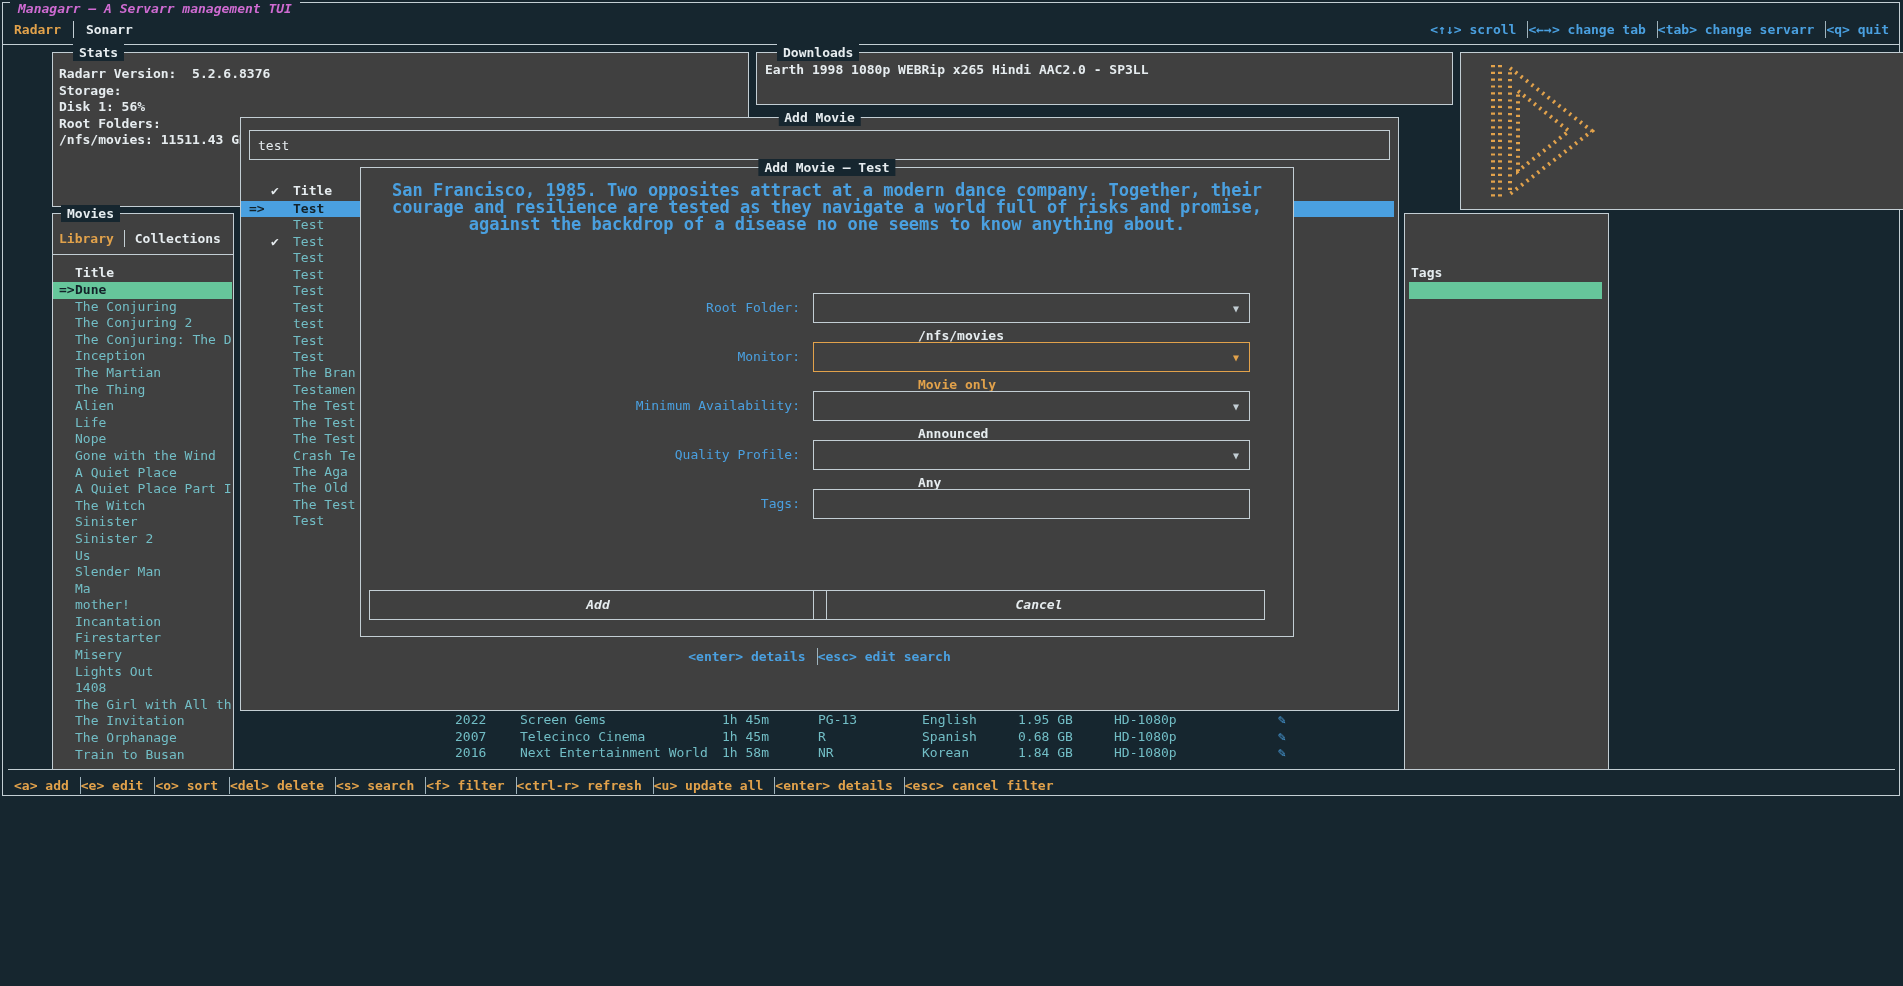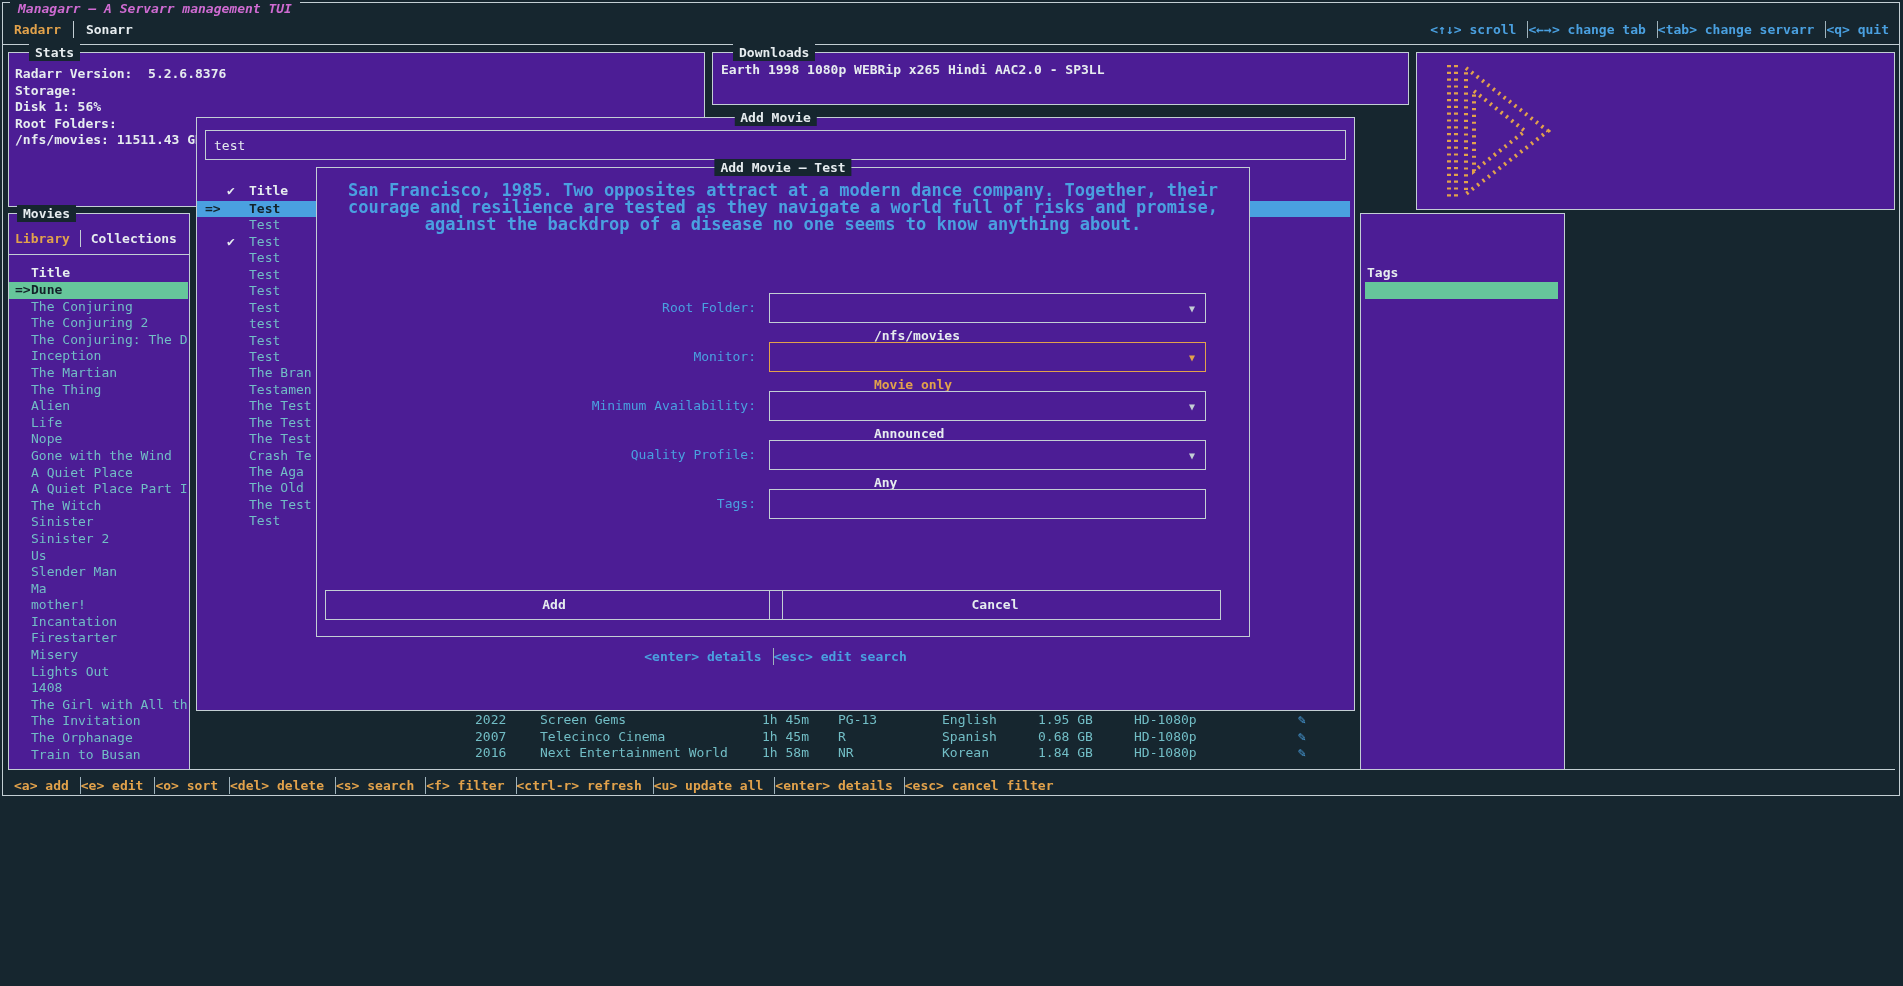"Stats" .box { background: #4c1d95 -> #404040; margin-left: none -> 44px }
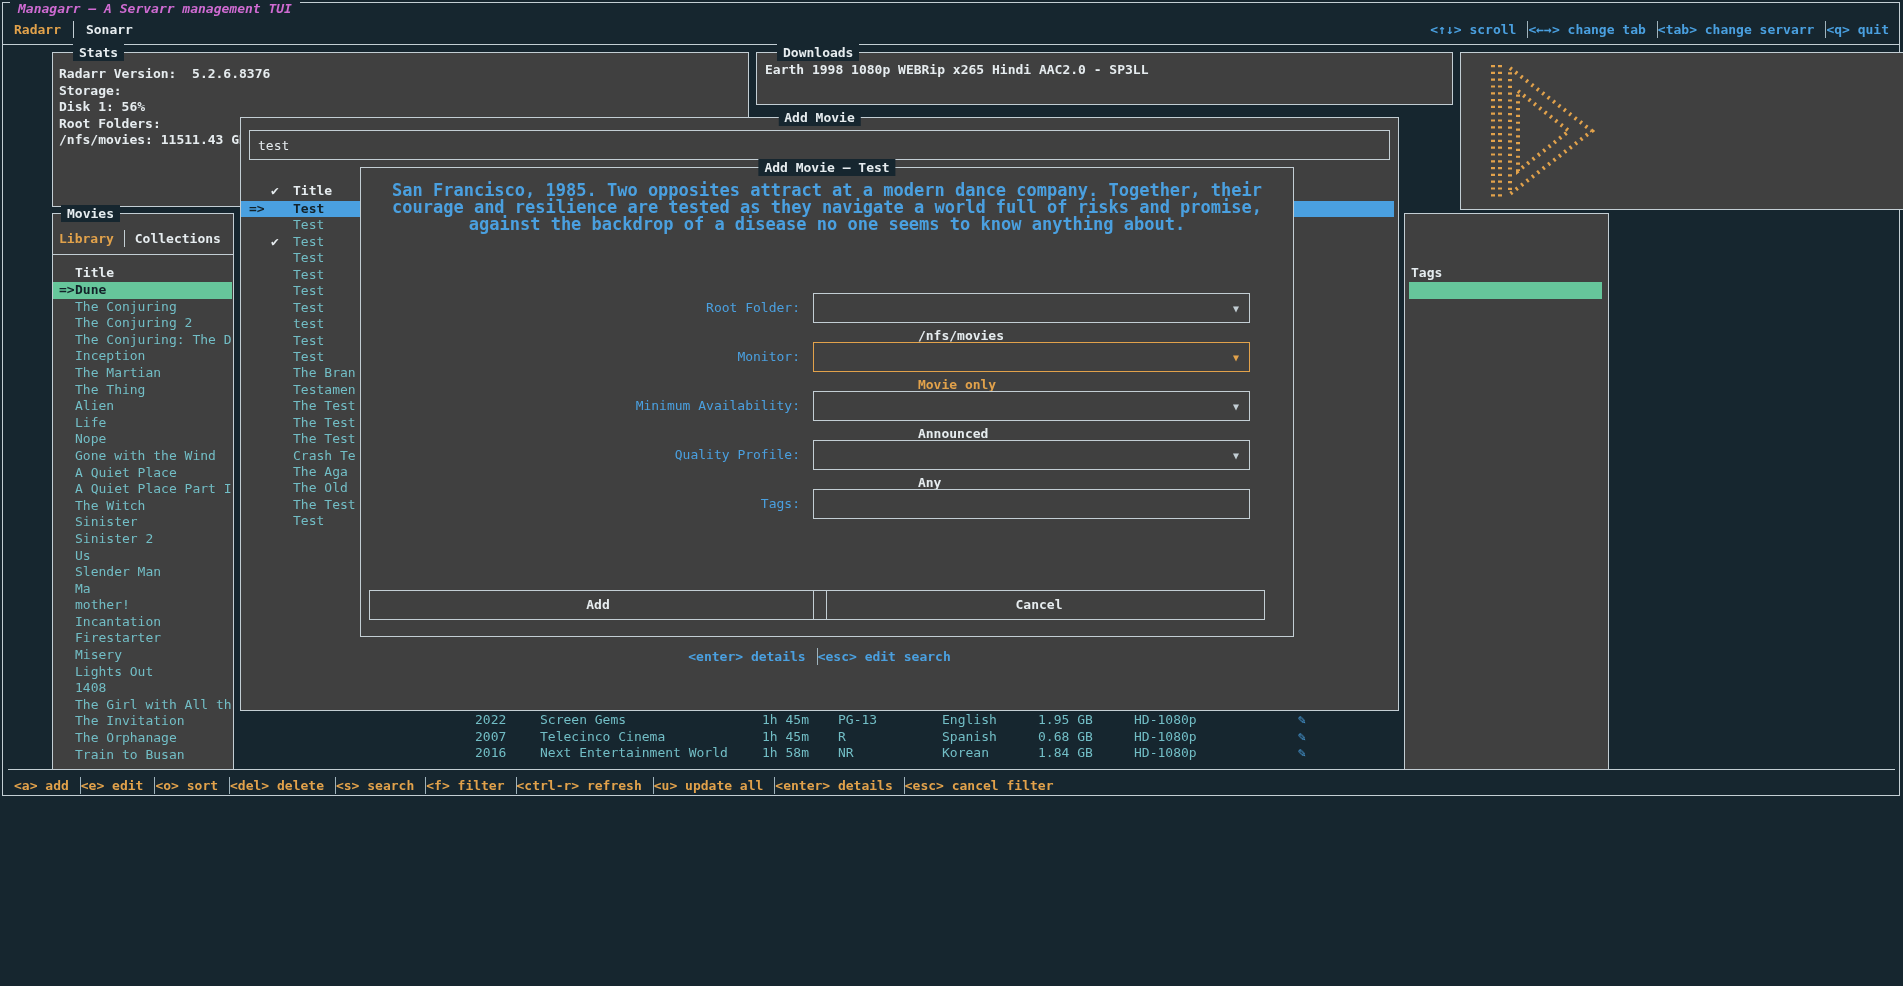"Add" .modal-btn { font-style: none -> italic }
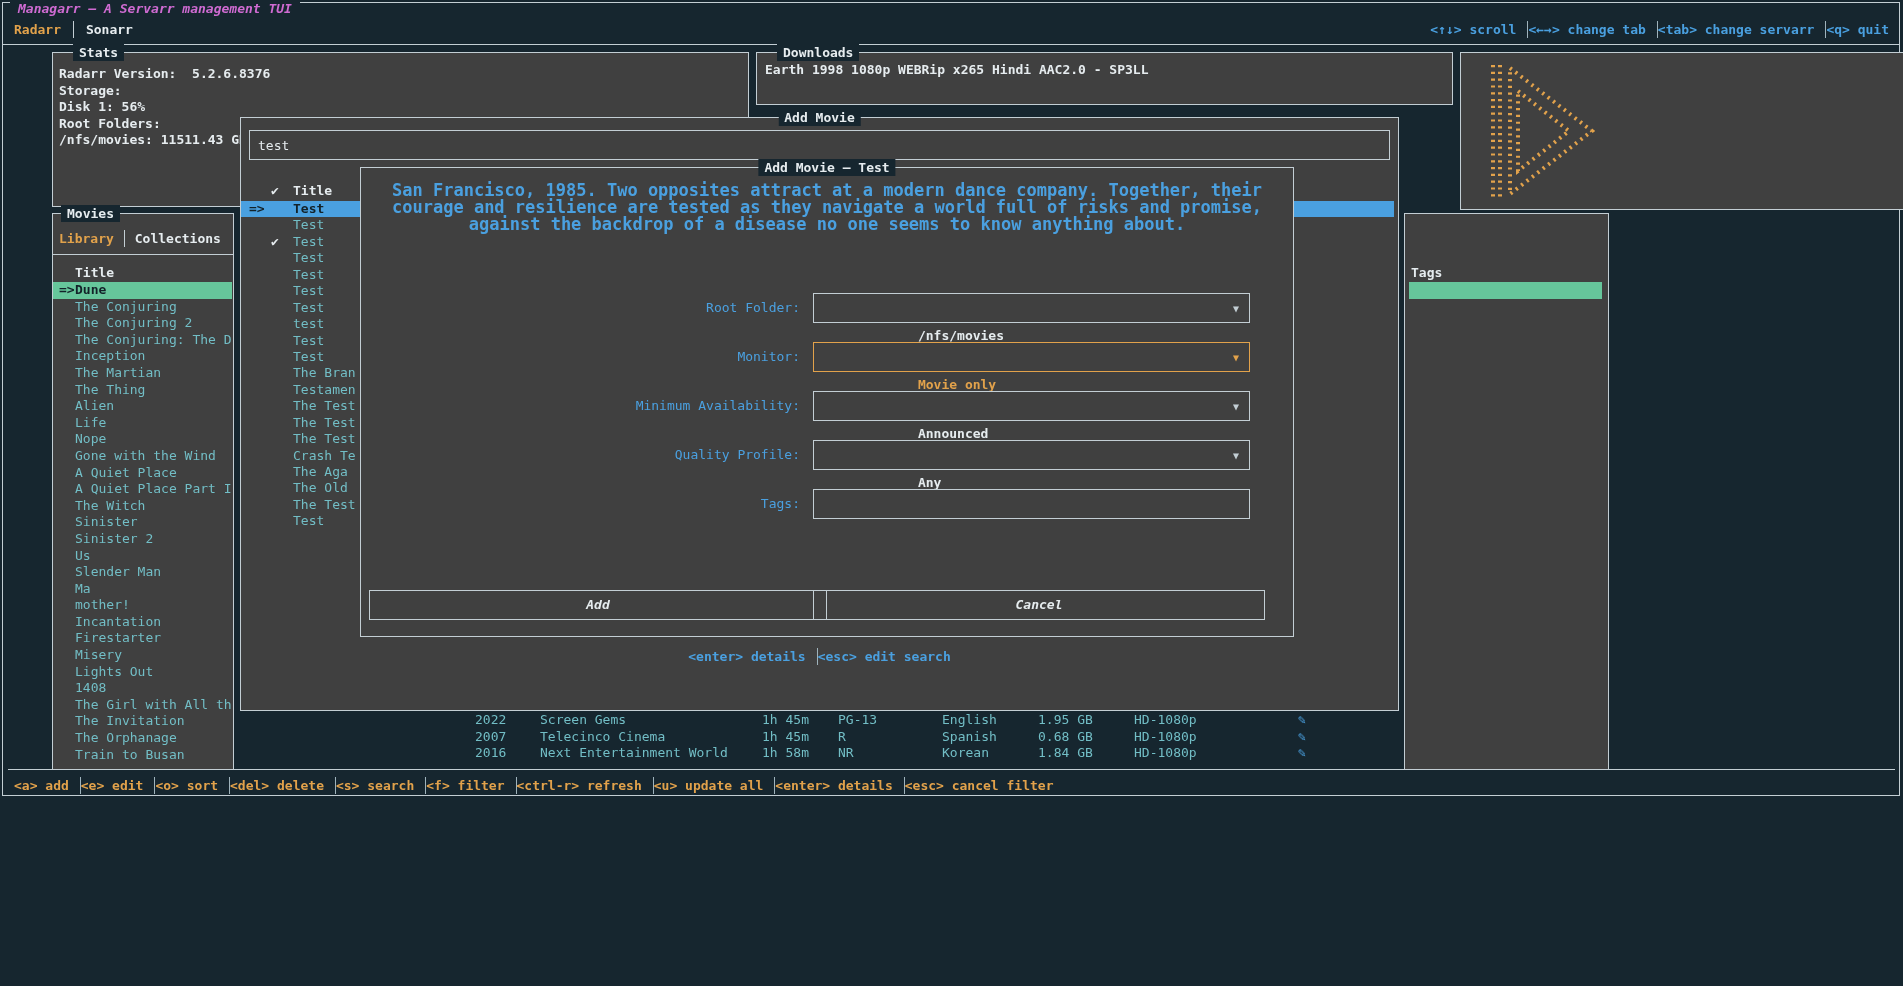"2022" .bg-rows { padding-left: 20px -> none }
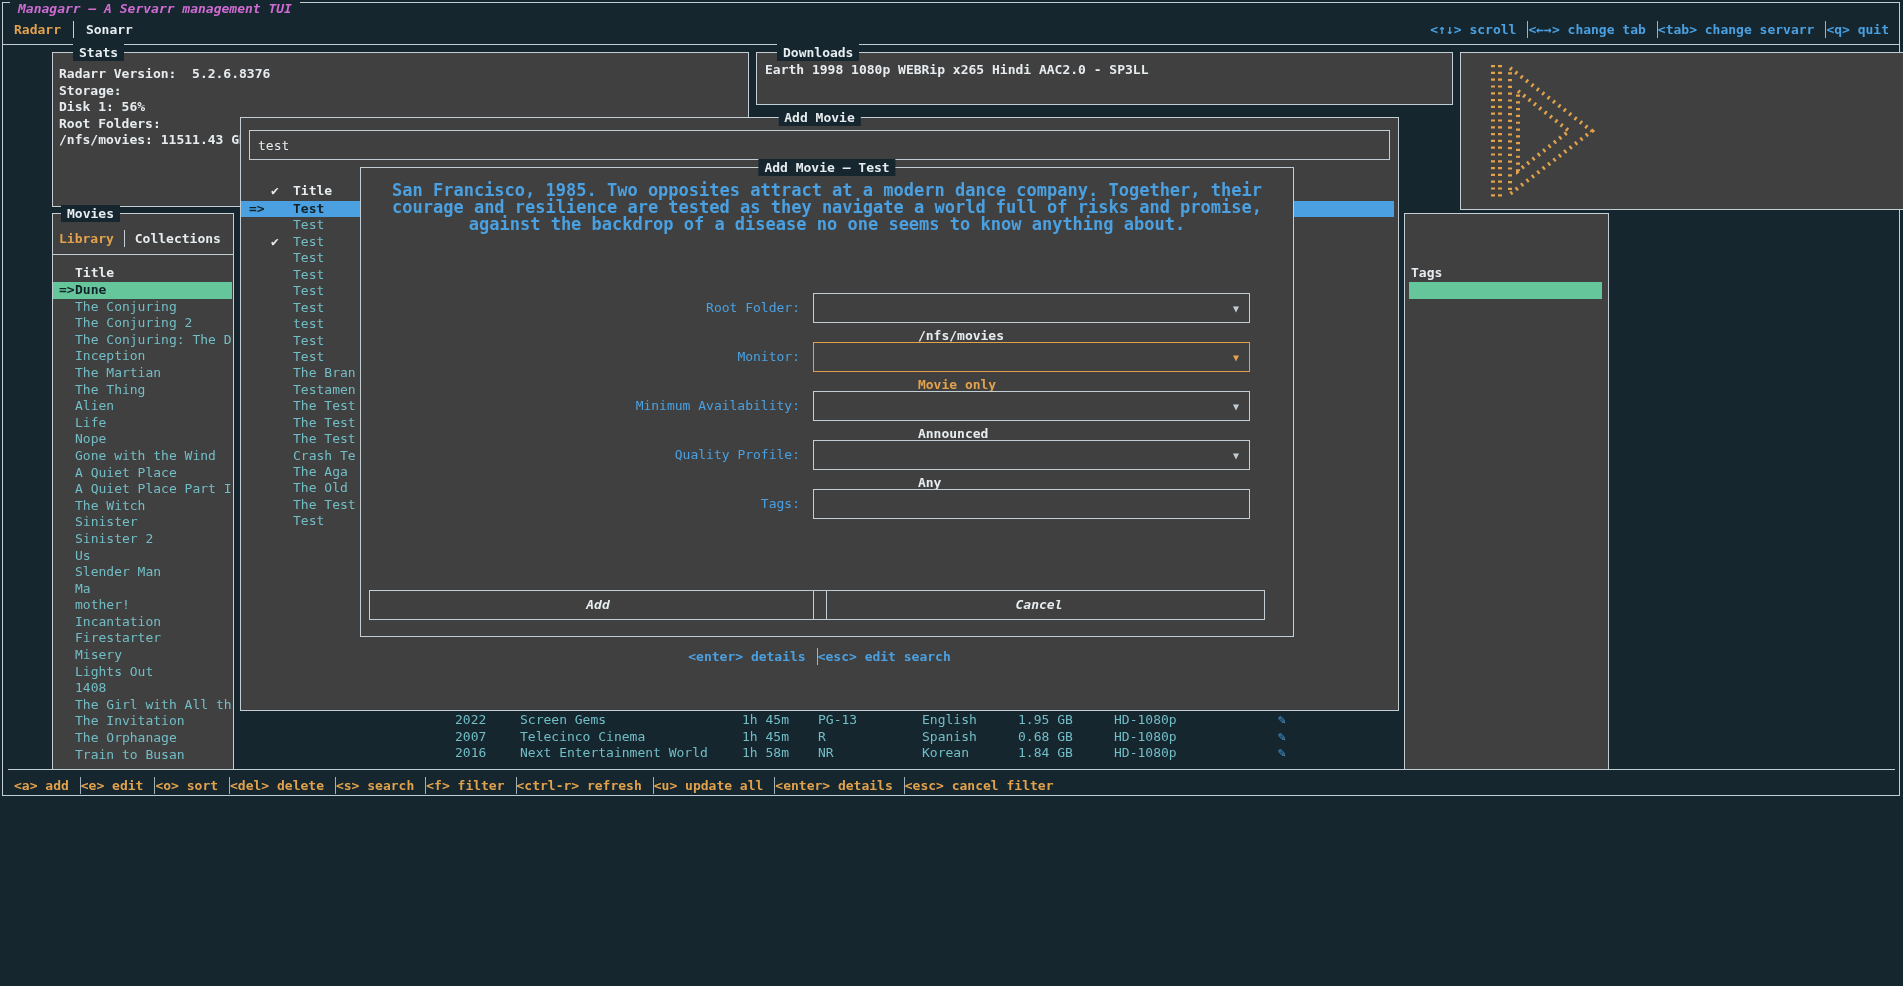"1h 45m" .c-runtime { margin-left: 20px -> none }
